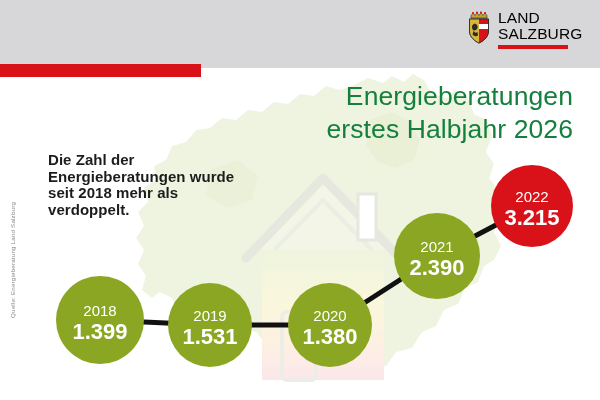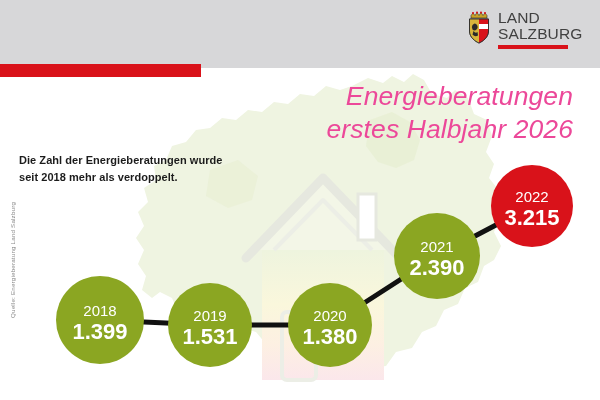"LAND" .logo-line { color: #404040 -> #000000 }
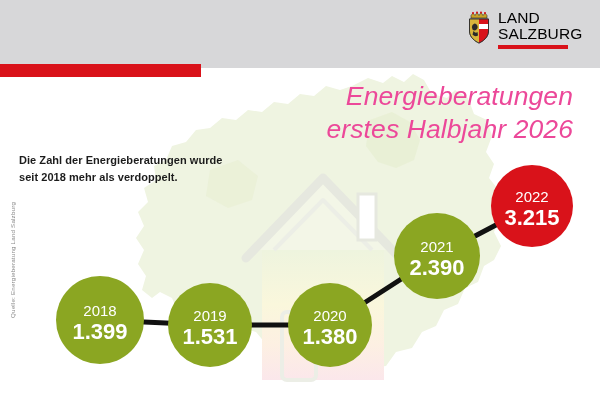"Energieberatungen" .title { color: #ec4899 -> #15803d; font-style: italic -> none }
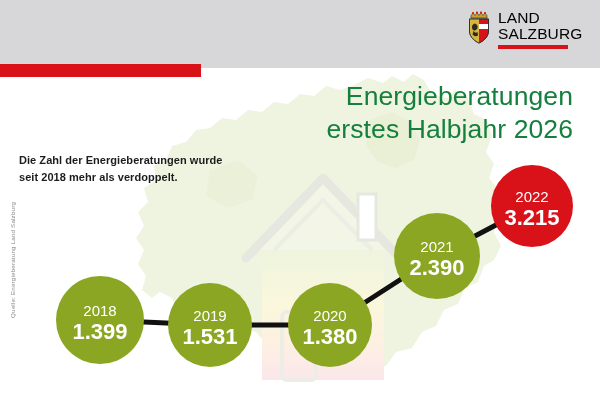"Die Zahl der Energieberatungen wurde" .blurb { font-size: 11px -> 15px; left: 19px -> 48px }
